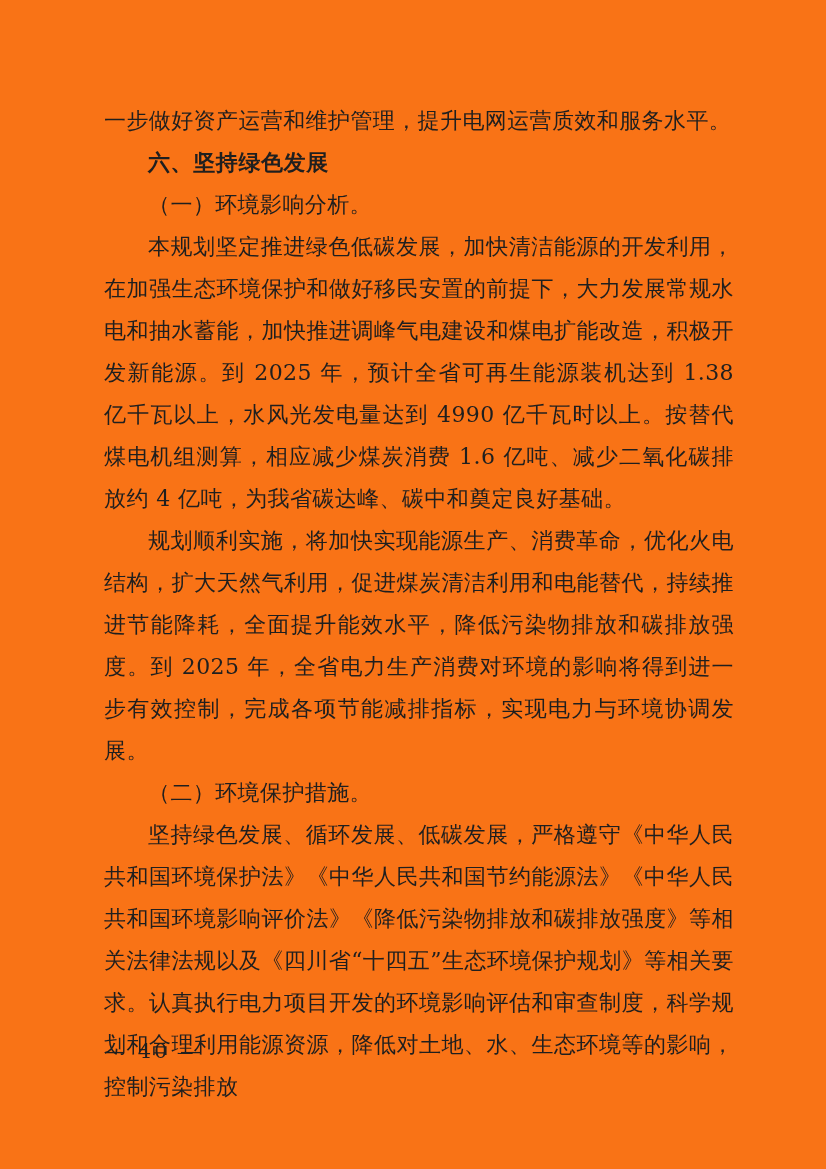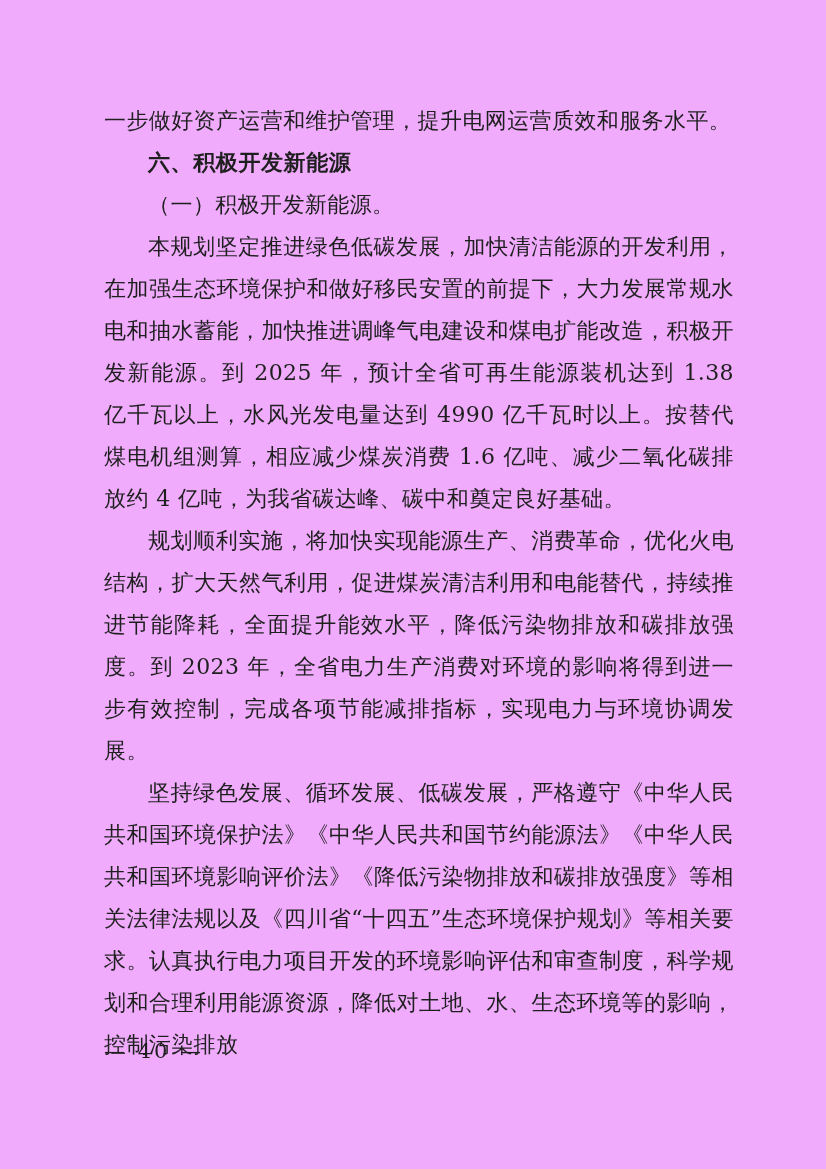"一步做好资产运营和维护管理，提升电网运营质效和服务水平。" .page { background: #f0abfc -> #f97316 }
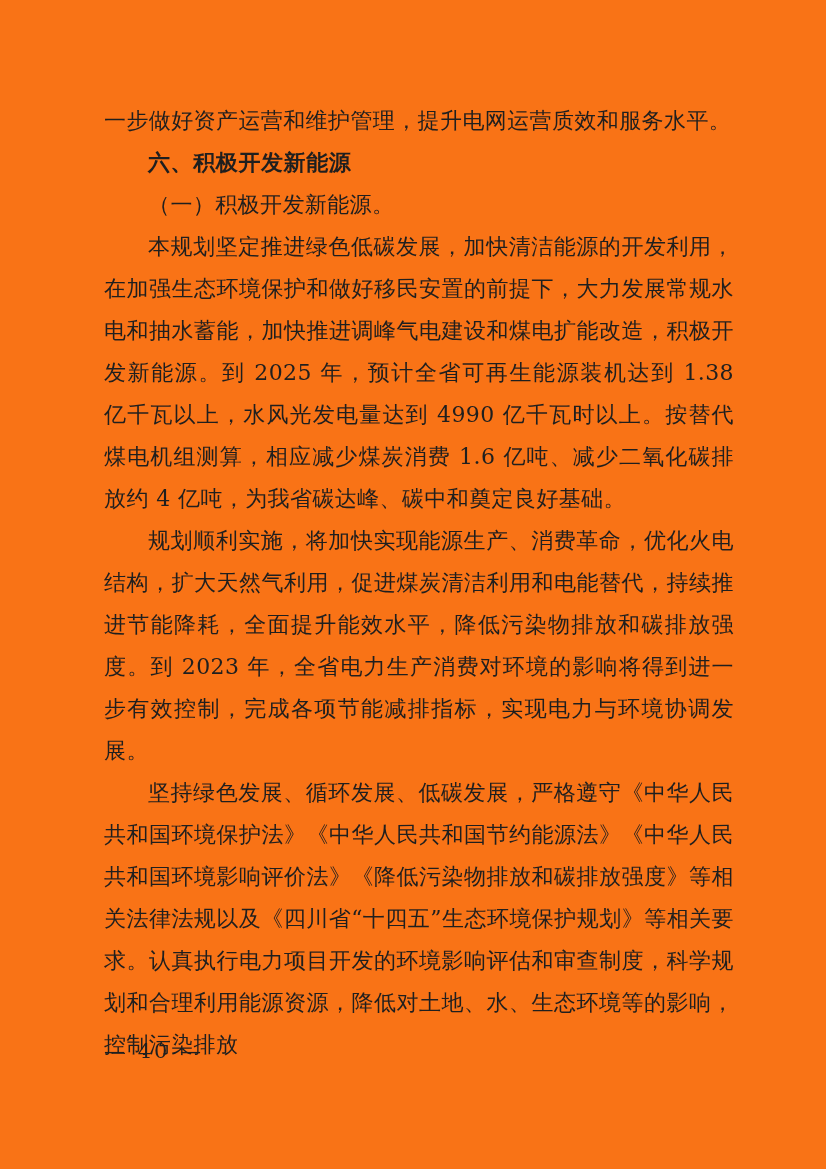"六、积极开发新能源" p.section-heading { text: 积极开发新能源 -> 坚持绿色发展 }
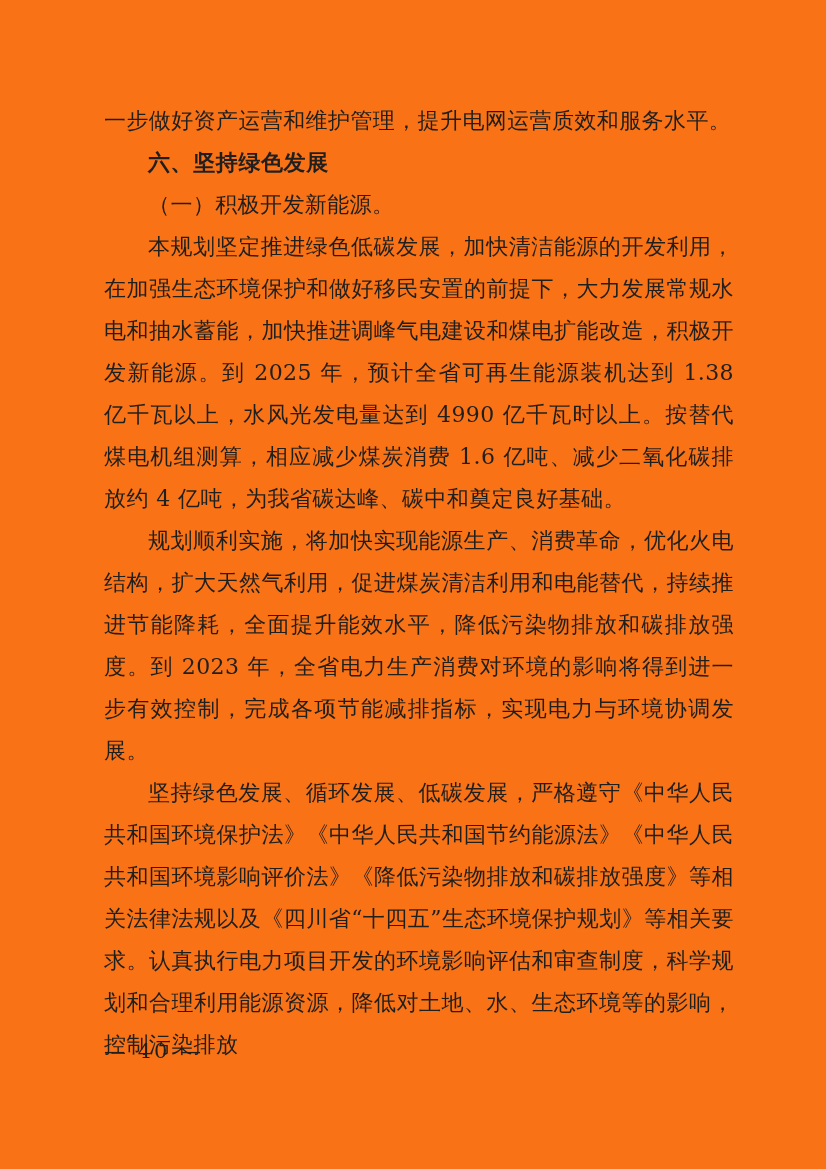"（一）积极开发新能源。" p.sub-heading { text: 积极开发新能源 -> 环境影响分析 }
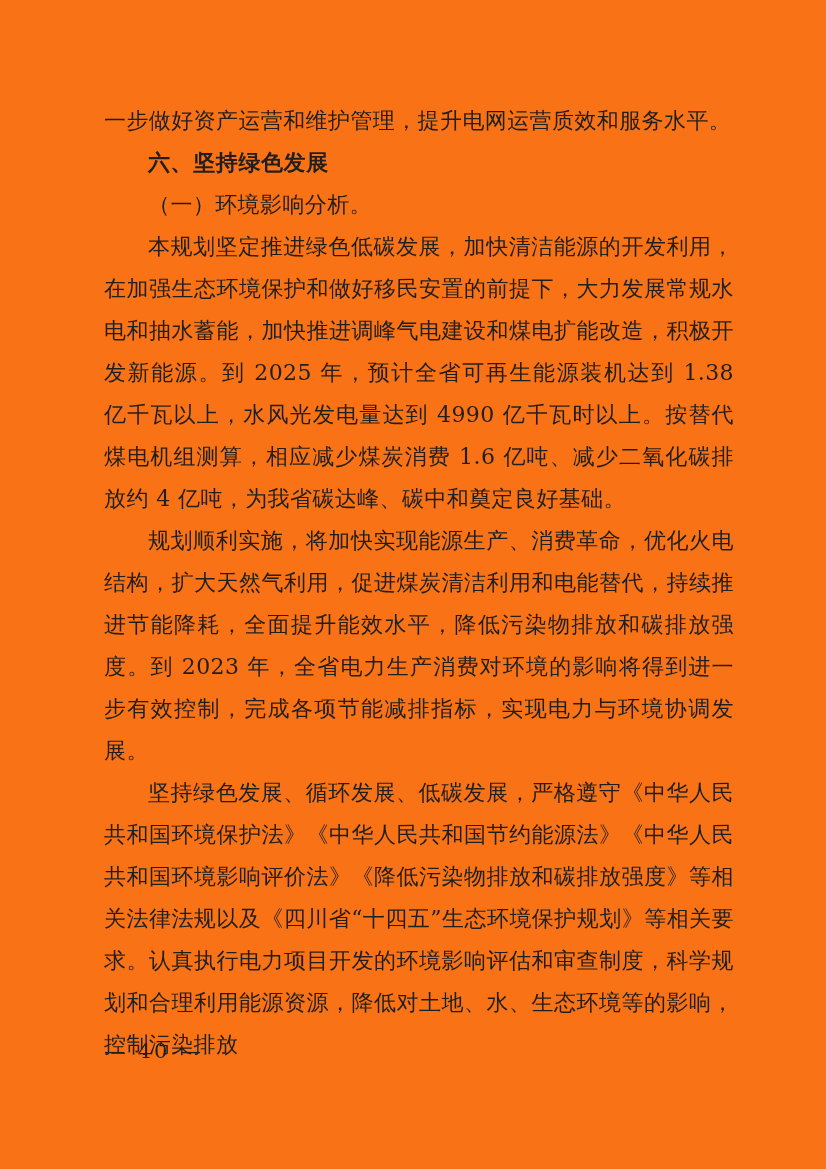"规划顺利实施，将加快实现能源生产、消费革命，优化火电结构，扩大天然气利用，促进煤" p { text: 2023 -> 2025 }
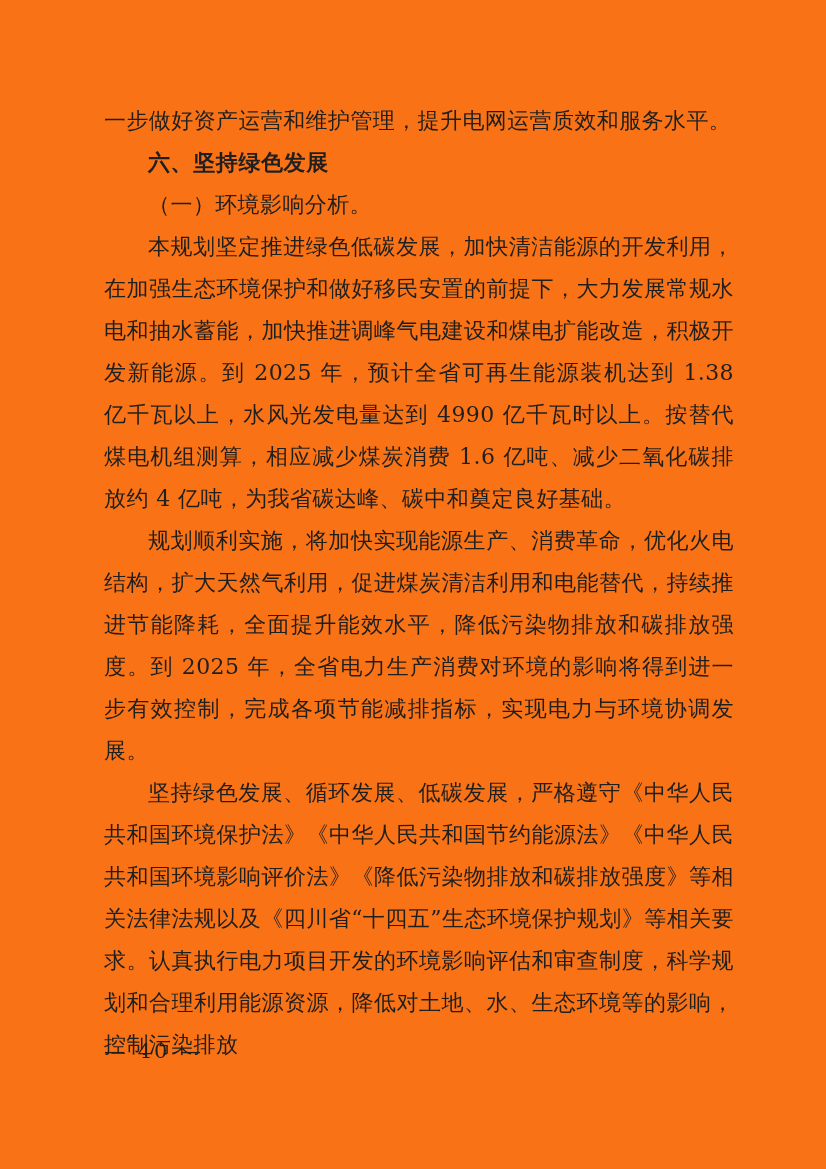"（二）环境保护措施。" p.sub-heading { html: none -> <p>（二）环境保护措施。</p> }
